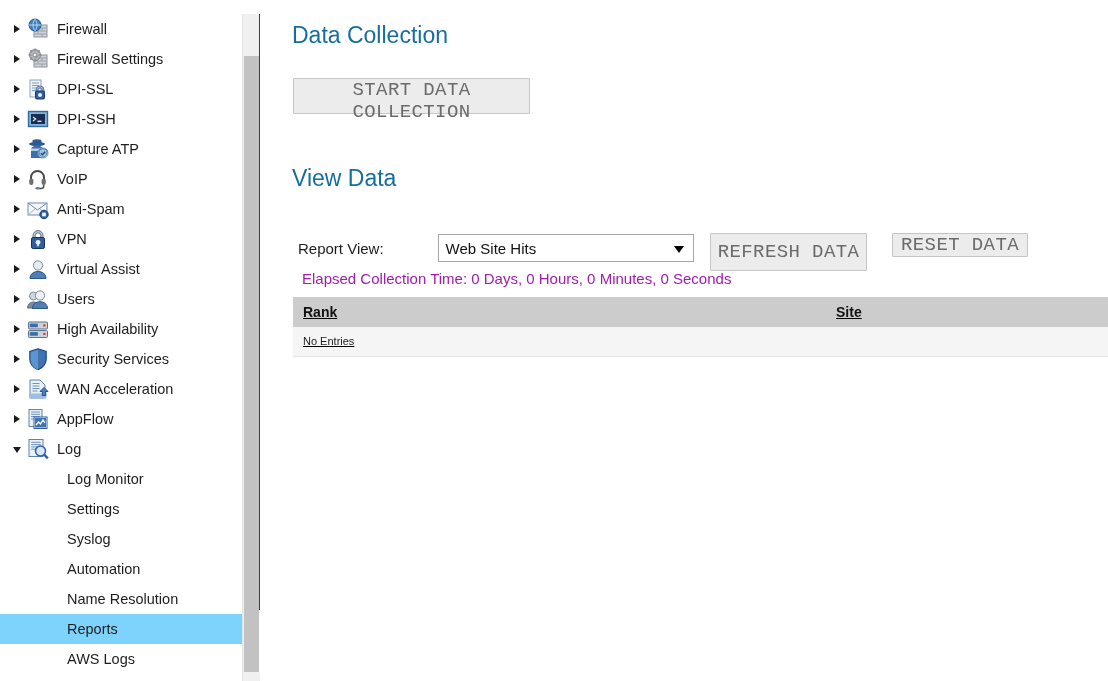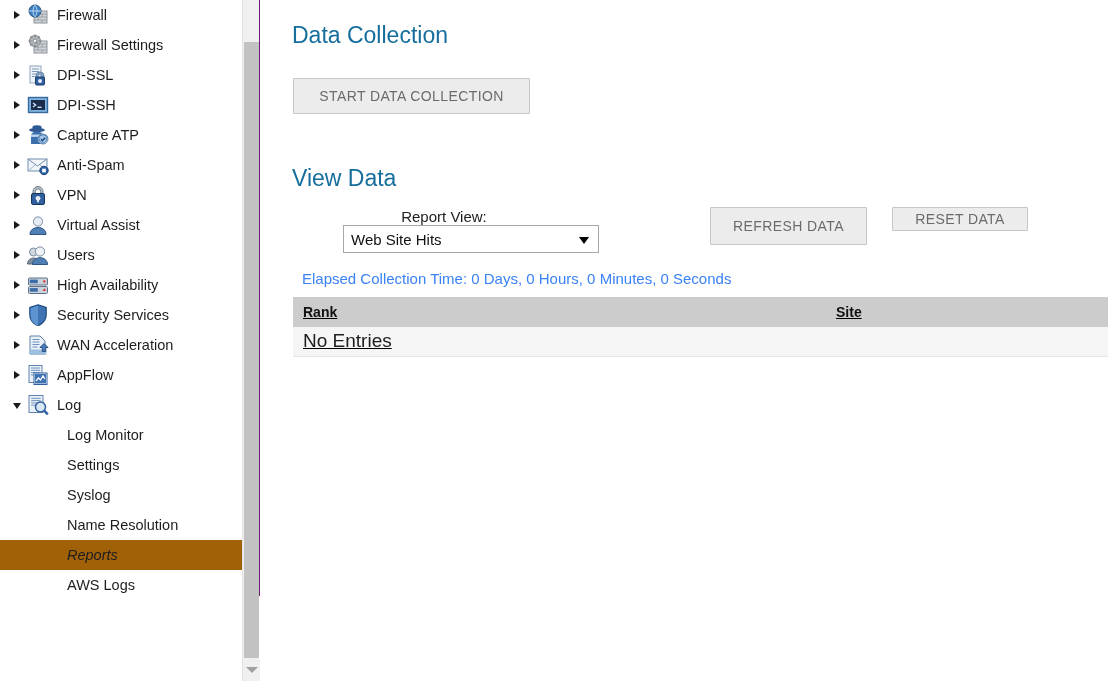"Firewall" #sidebar-wrap { margin-top: none -> 14px }
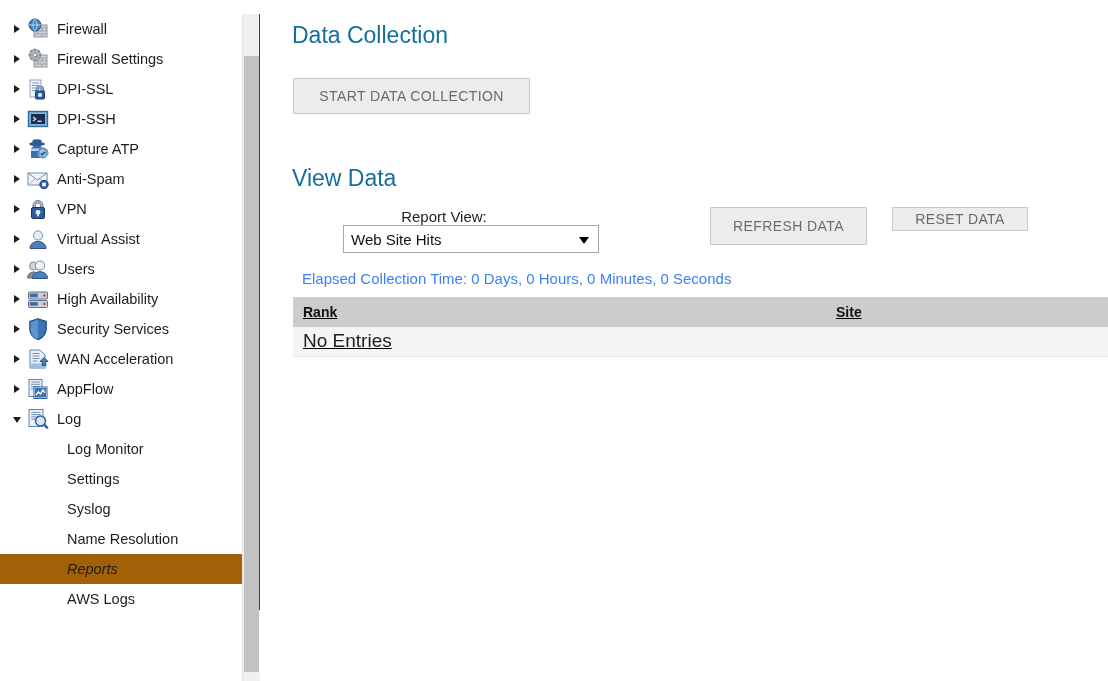"START DATA COLLECTION" .btn { font-family: Liberation Sans, sans-serif -> Liberation Mono, monospace; font-size: 14px -> 19px }
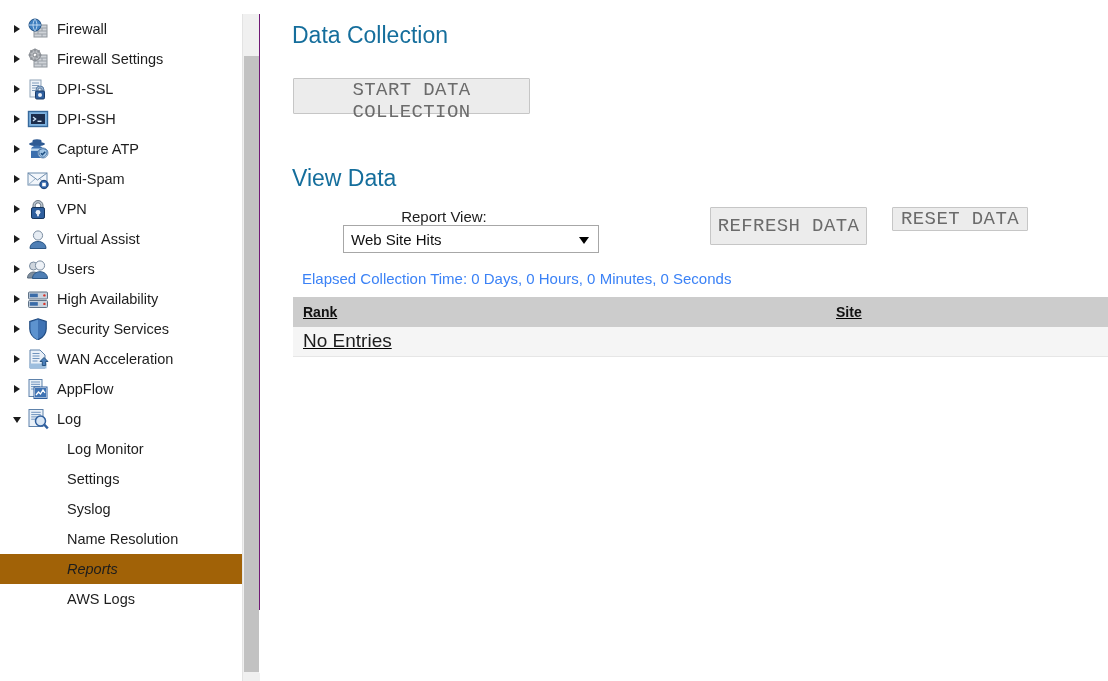"VoIP" div.nav-item { html: none -> <div> <span> <span></span> </span> <span> <svg> <path></path> <rect></rect> <rect></rect> <path></path> <ellipse></ellipse> </svg> </span> <span>VoIP</span> </div> }
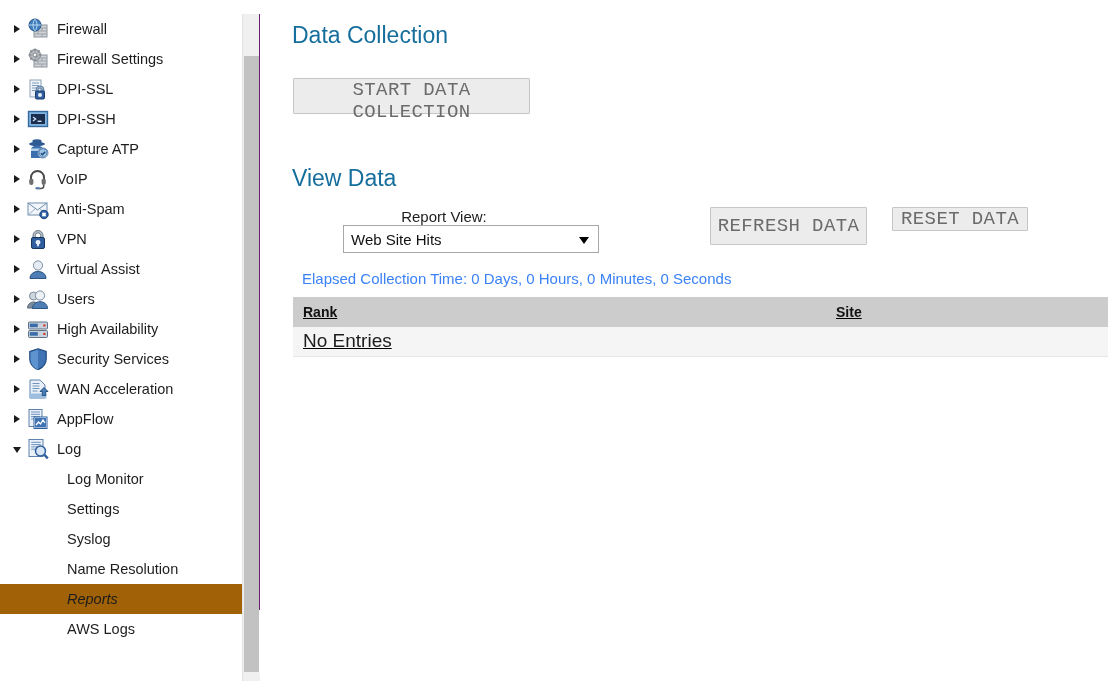"Report View:" #controls-row { flex-direction: column -> none; top: 208px -> 234px }
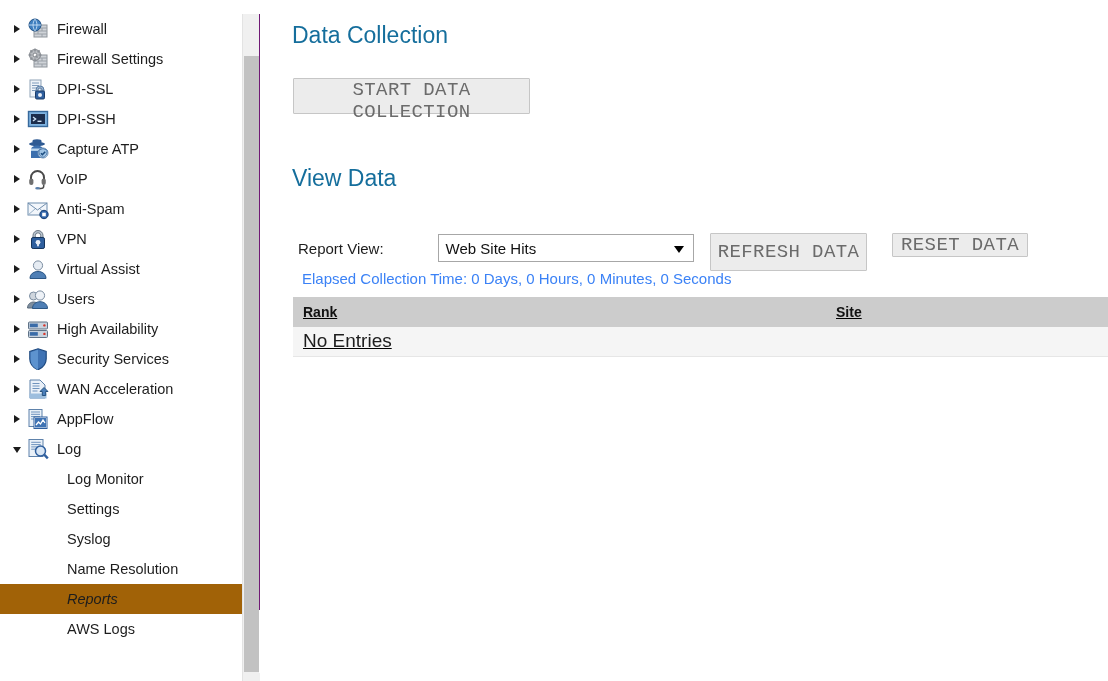"Elapsed Collection Time: 0 Days," #elapsed-time { color: #3b82f6 -> #a21caf }
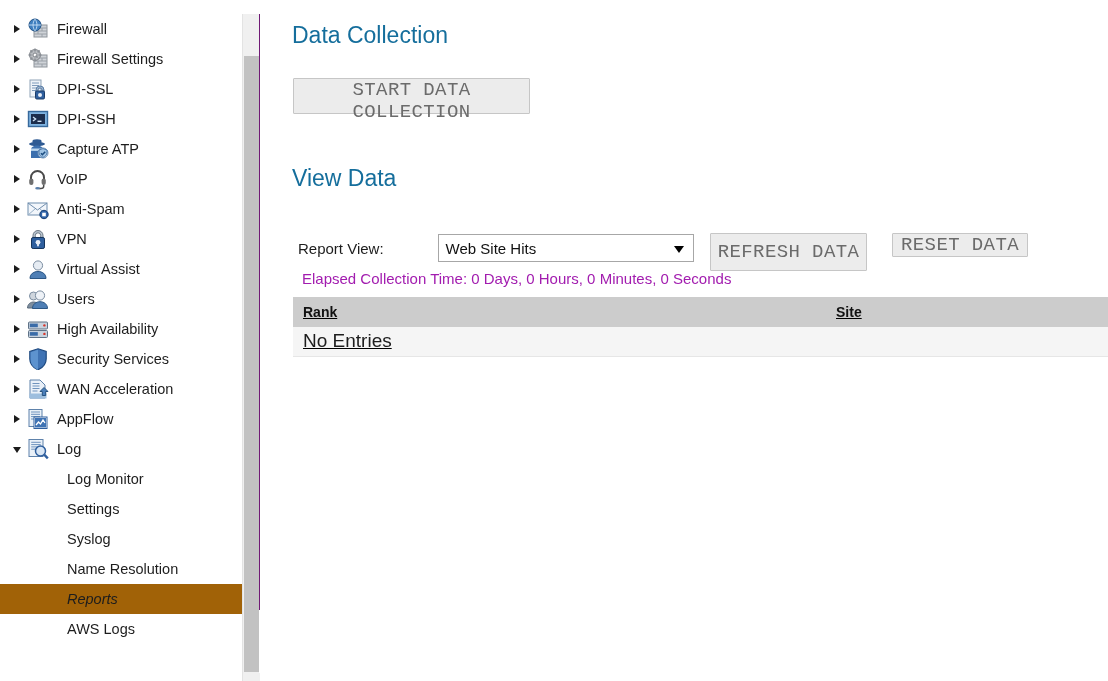"No Entries" #data-table td { font-size: 19px -> 11px }
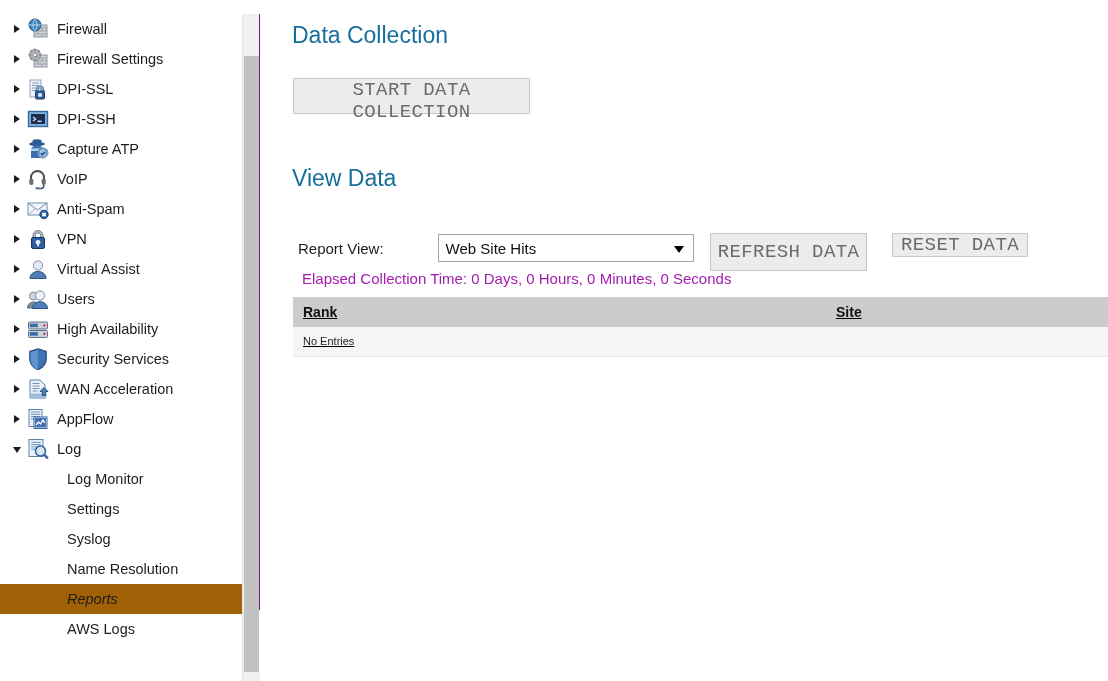"Automation" div.nav-child { html: none -> <div> <span>Automation</span> </div> }
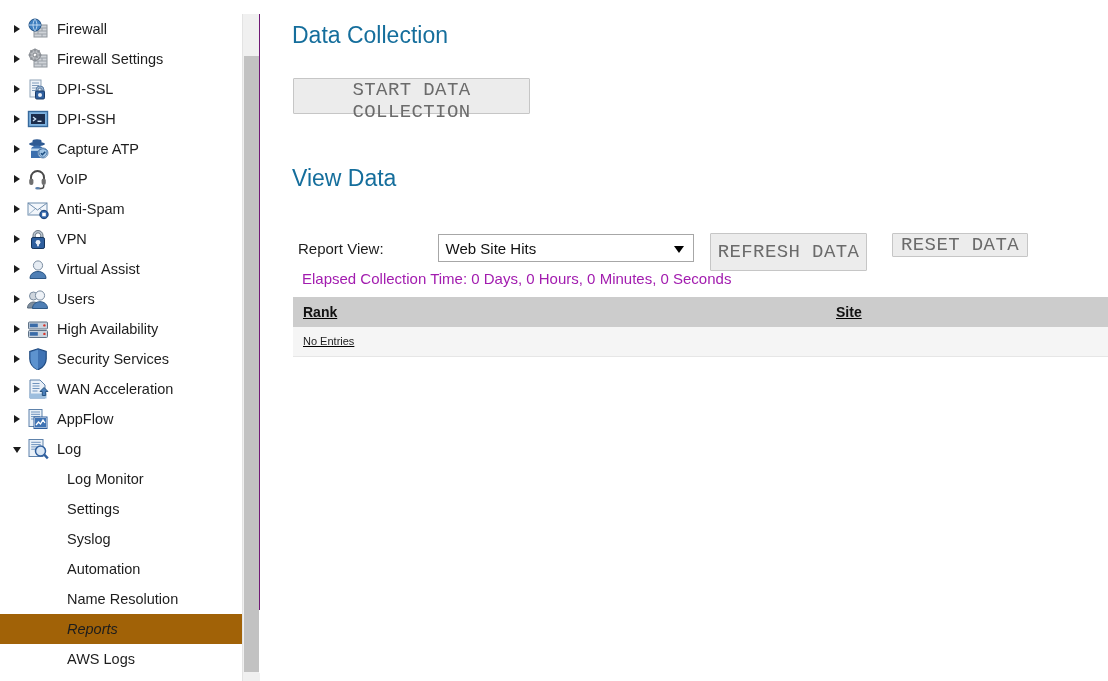"Reports" .nav-child.selected { background: #a16207 -> #7dd3fc; font-style: italic -> none }
